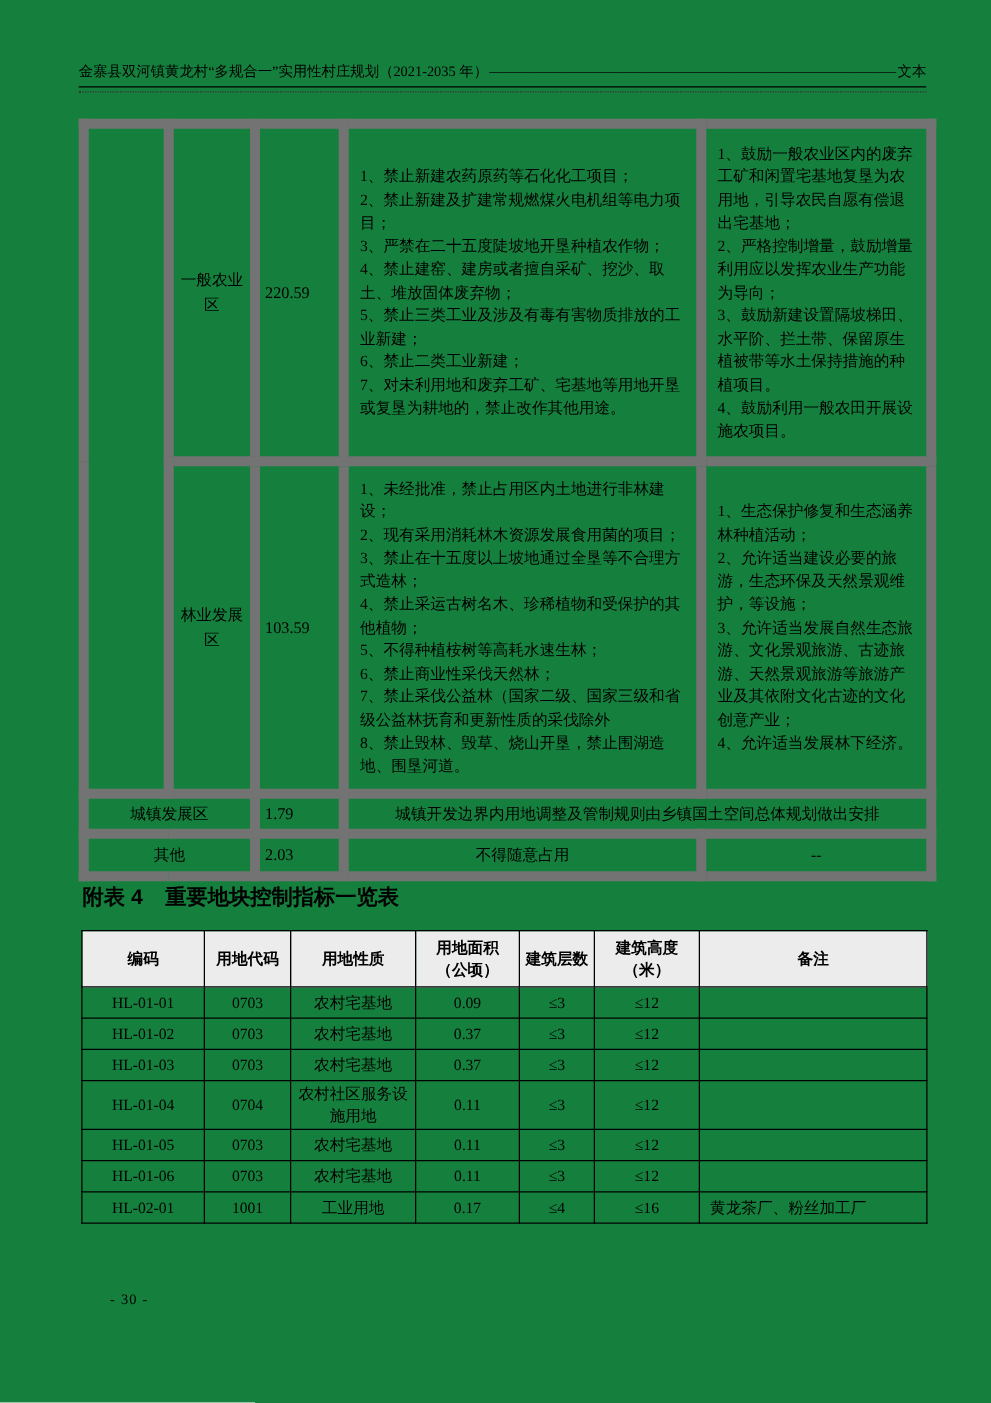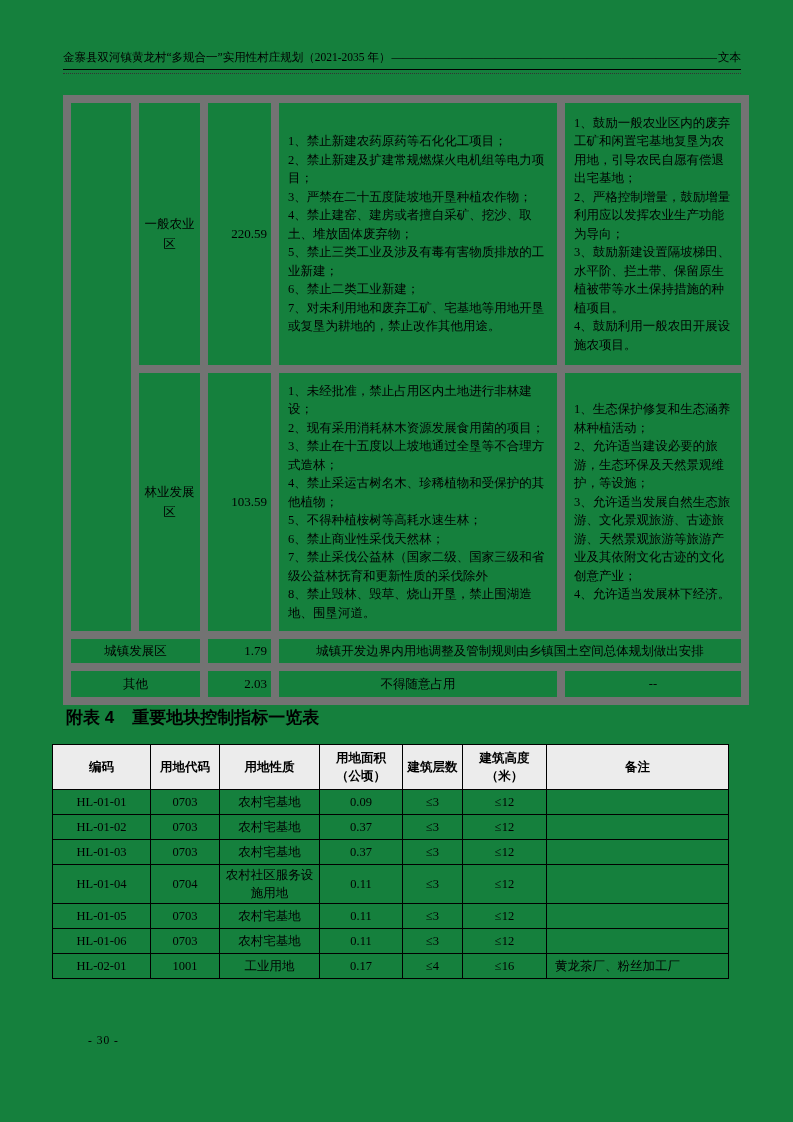"220.59" .t1 .area { text-align: right -> left }
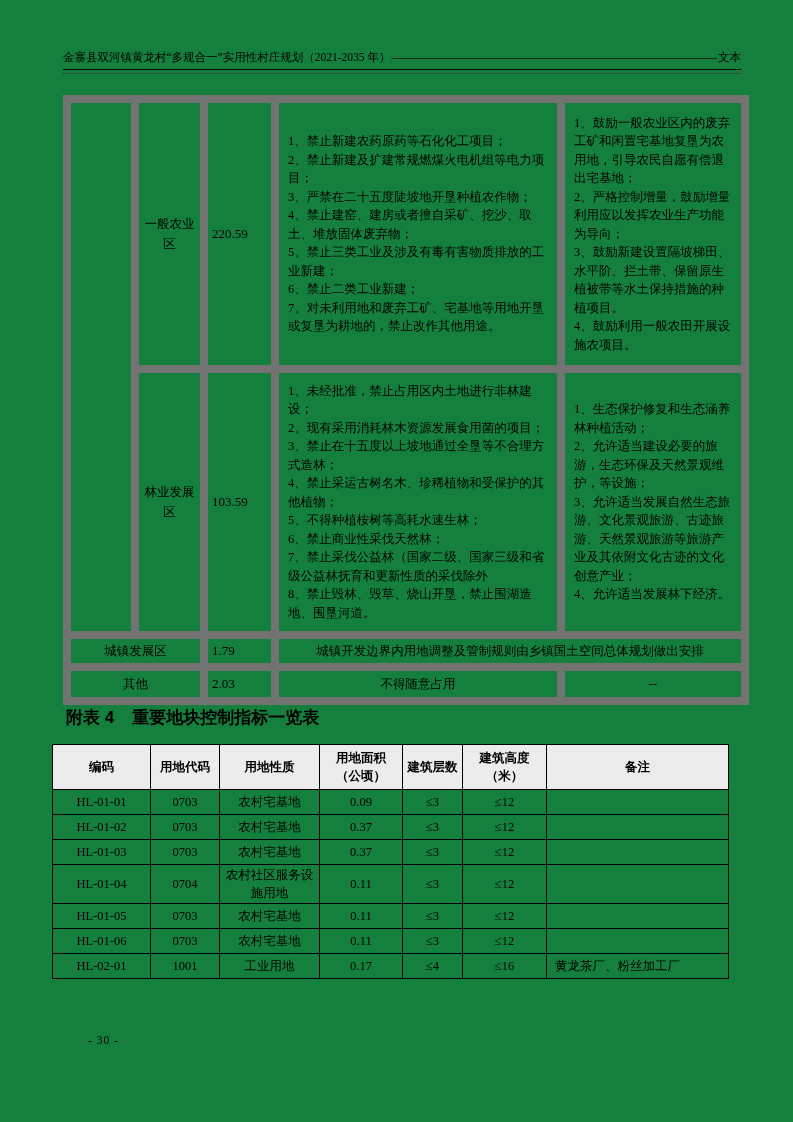"编码" .t2 { left: 52px -> 65px }
